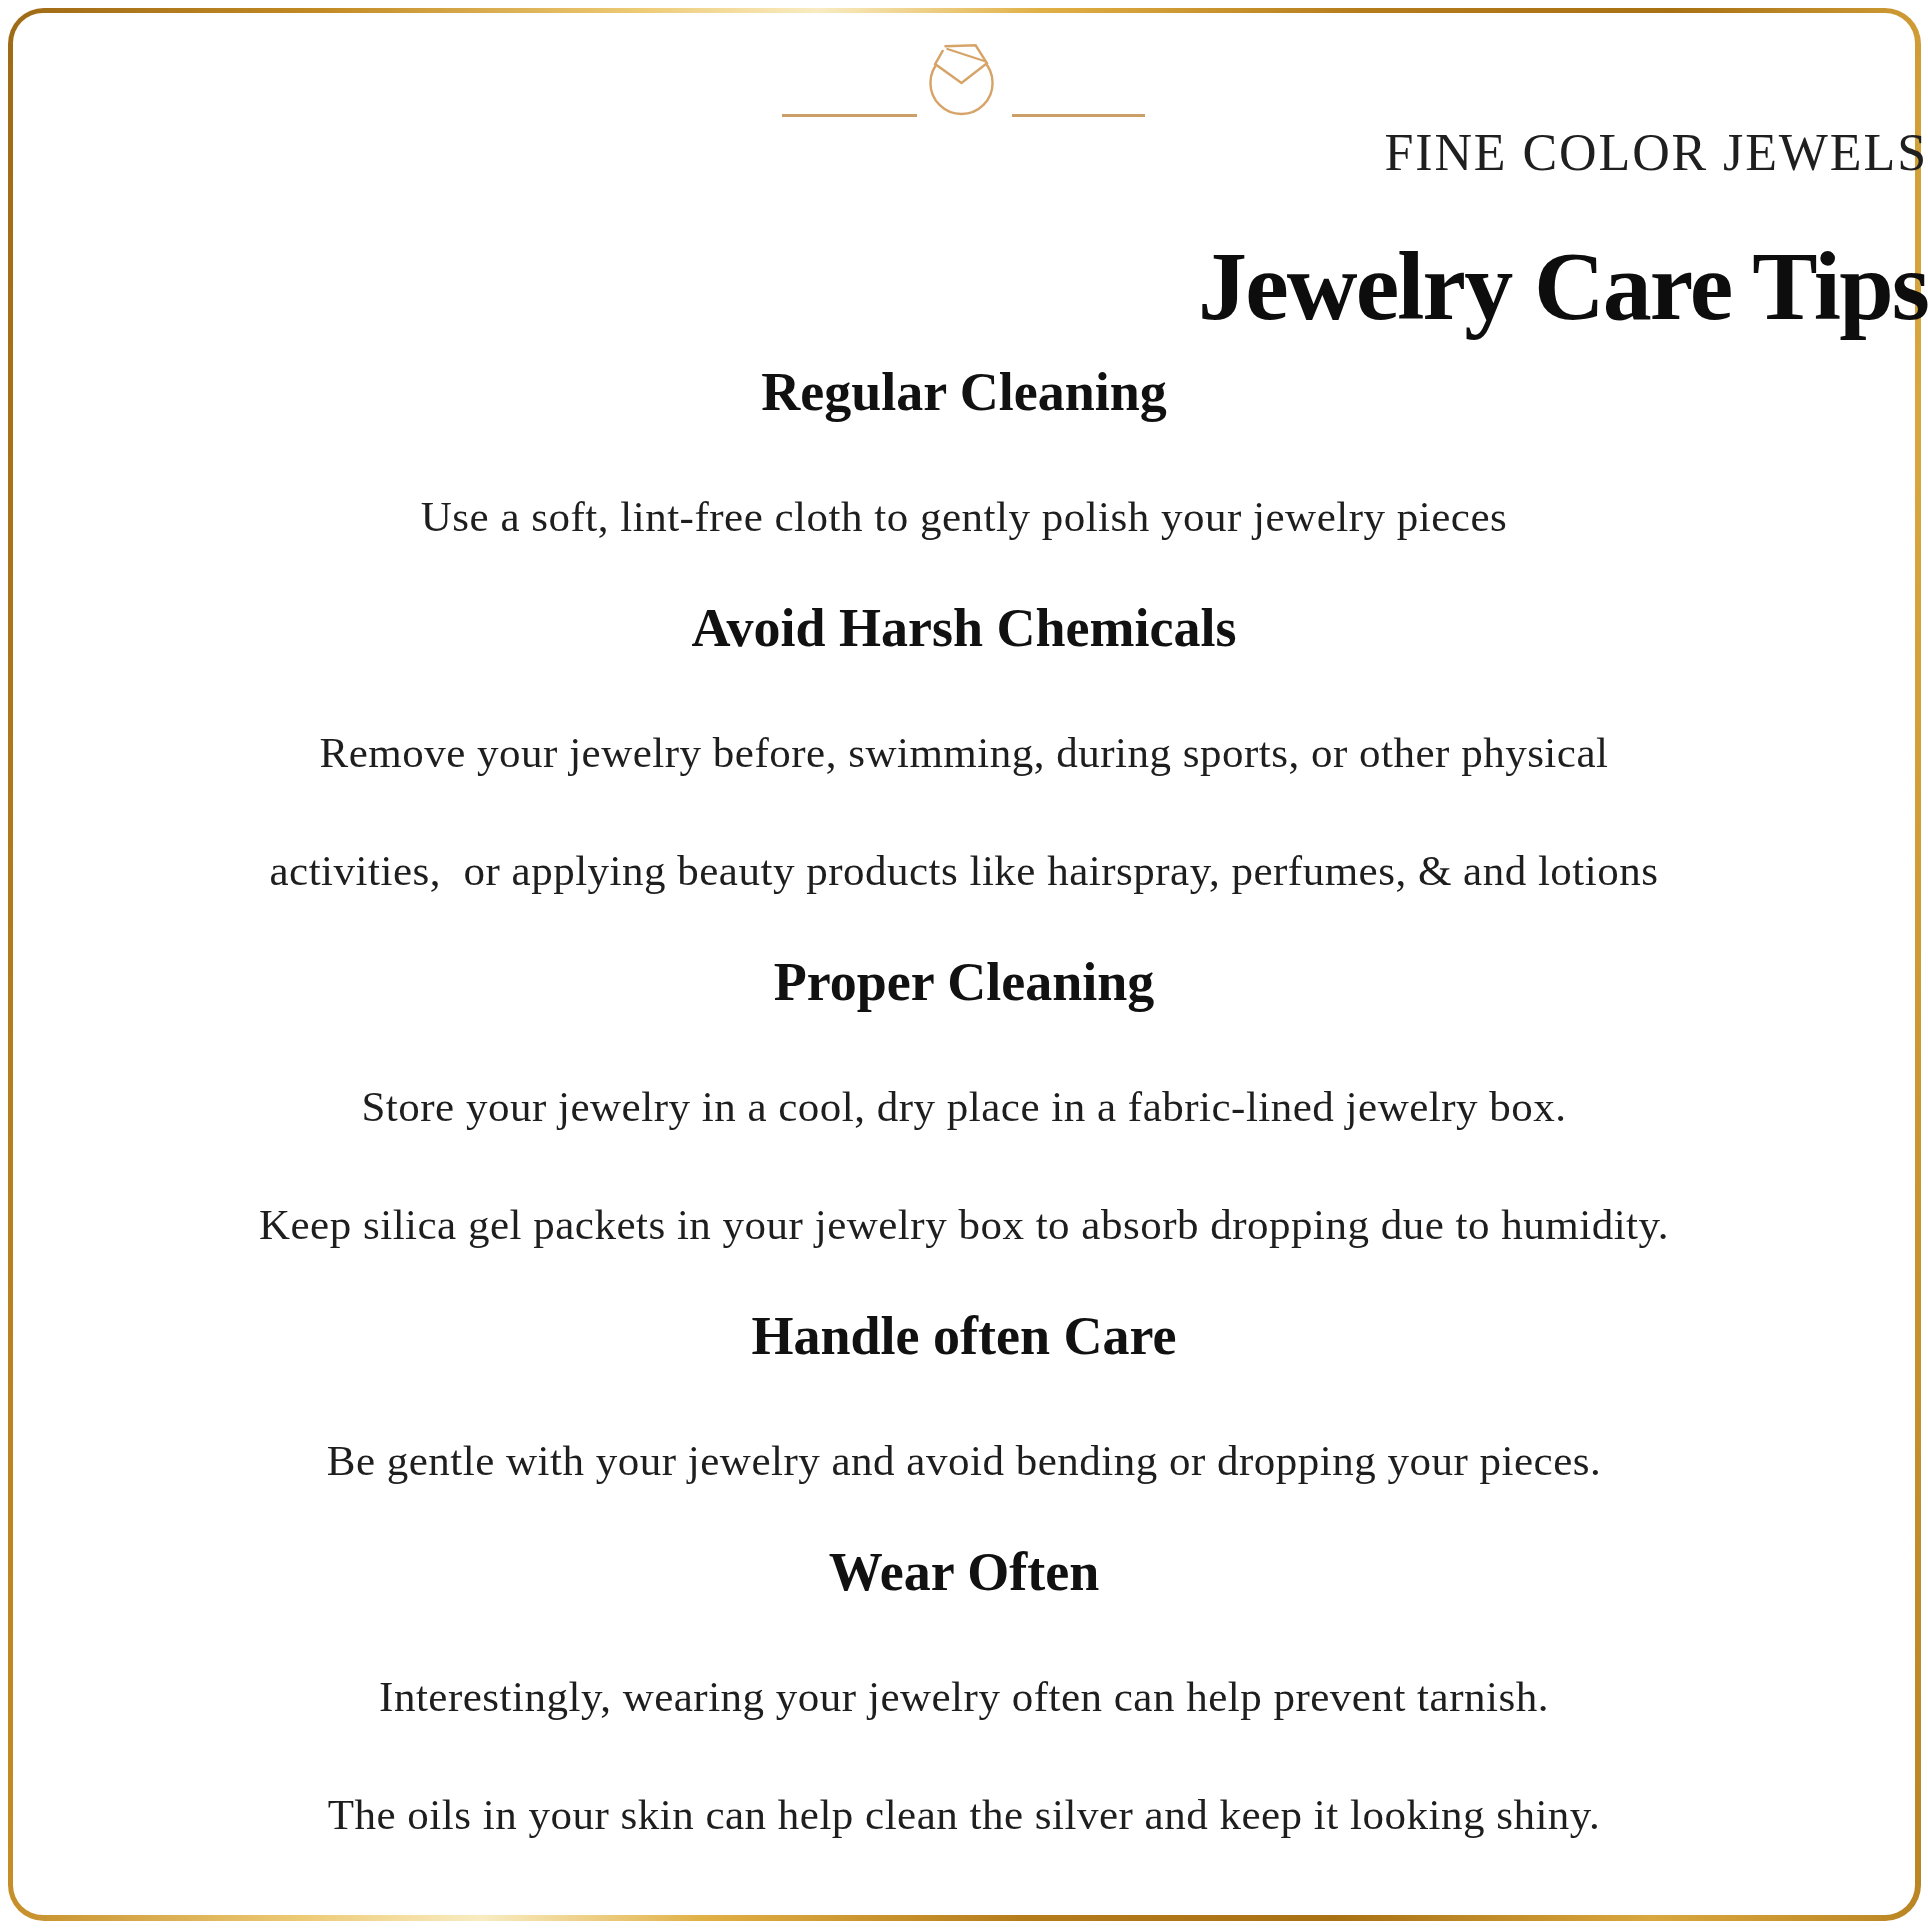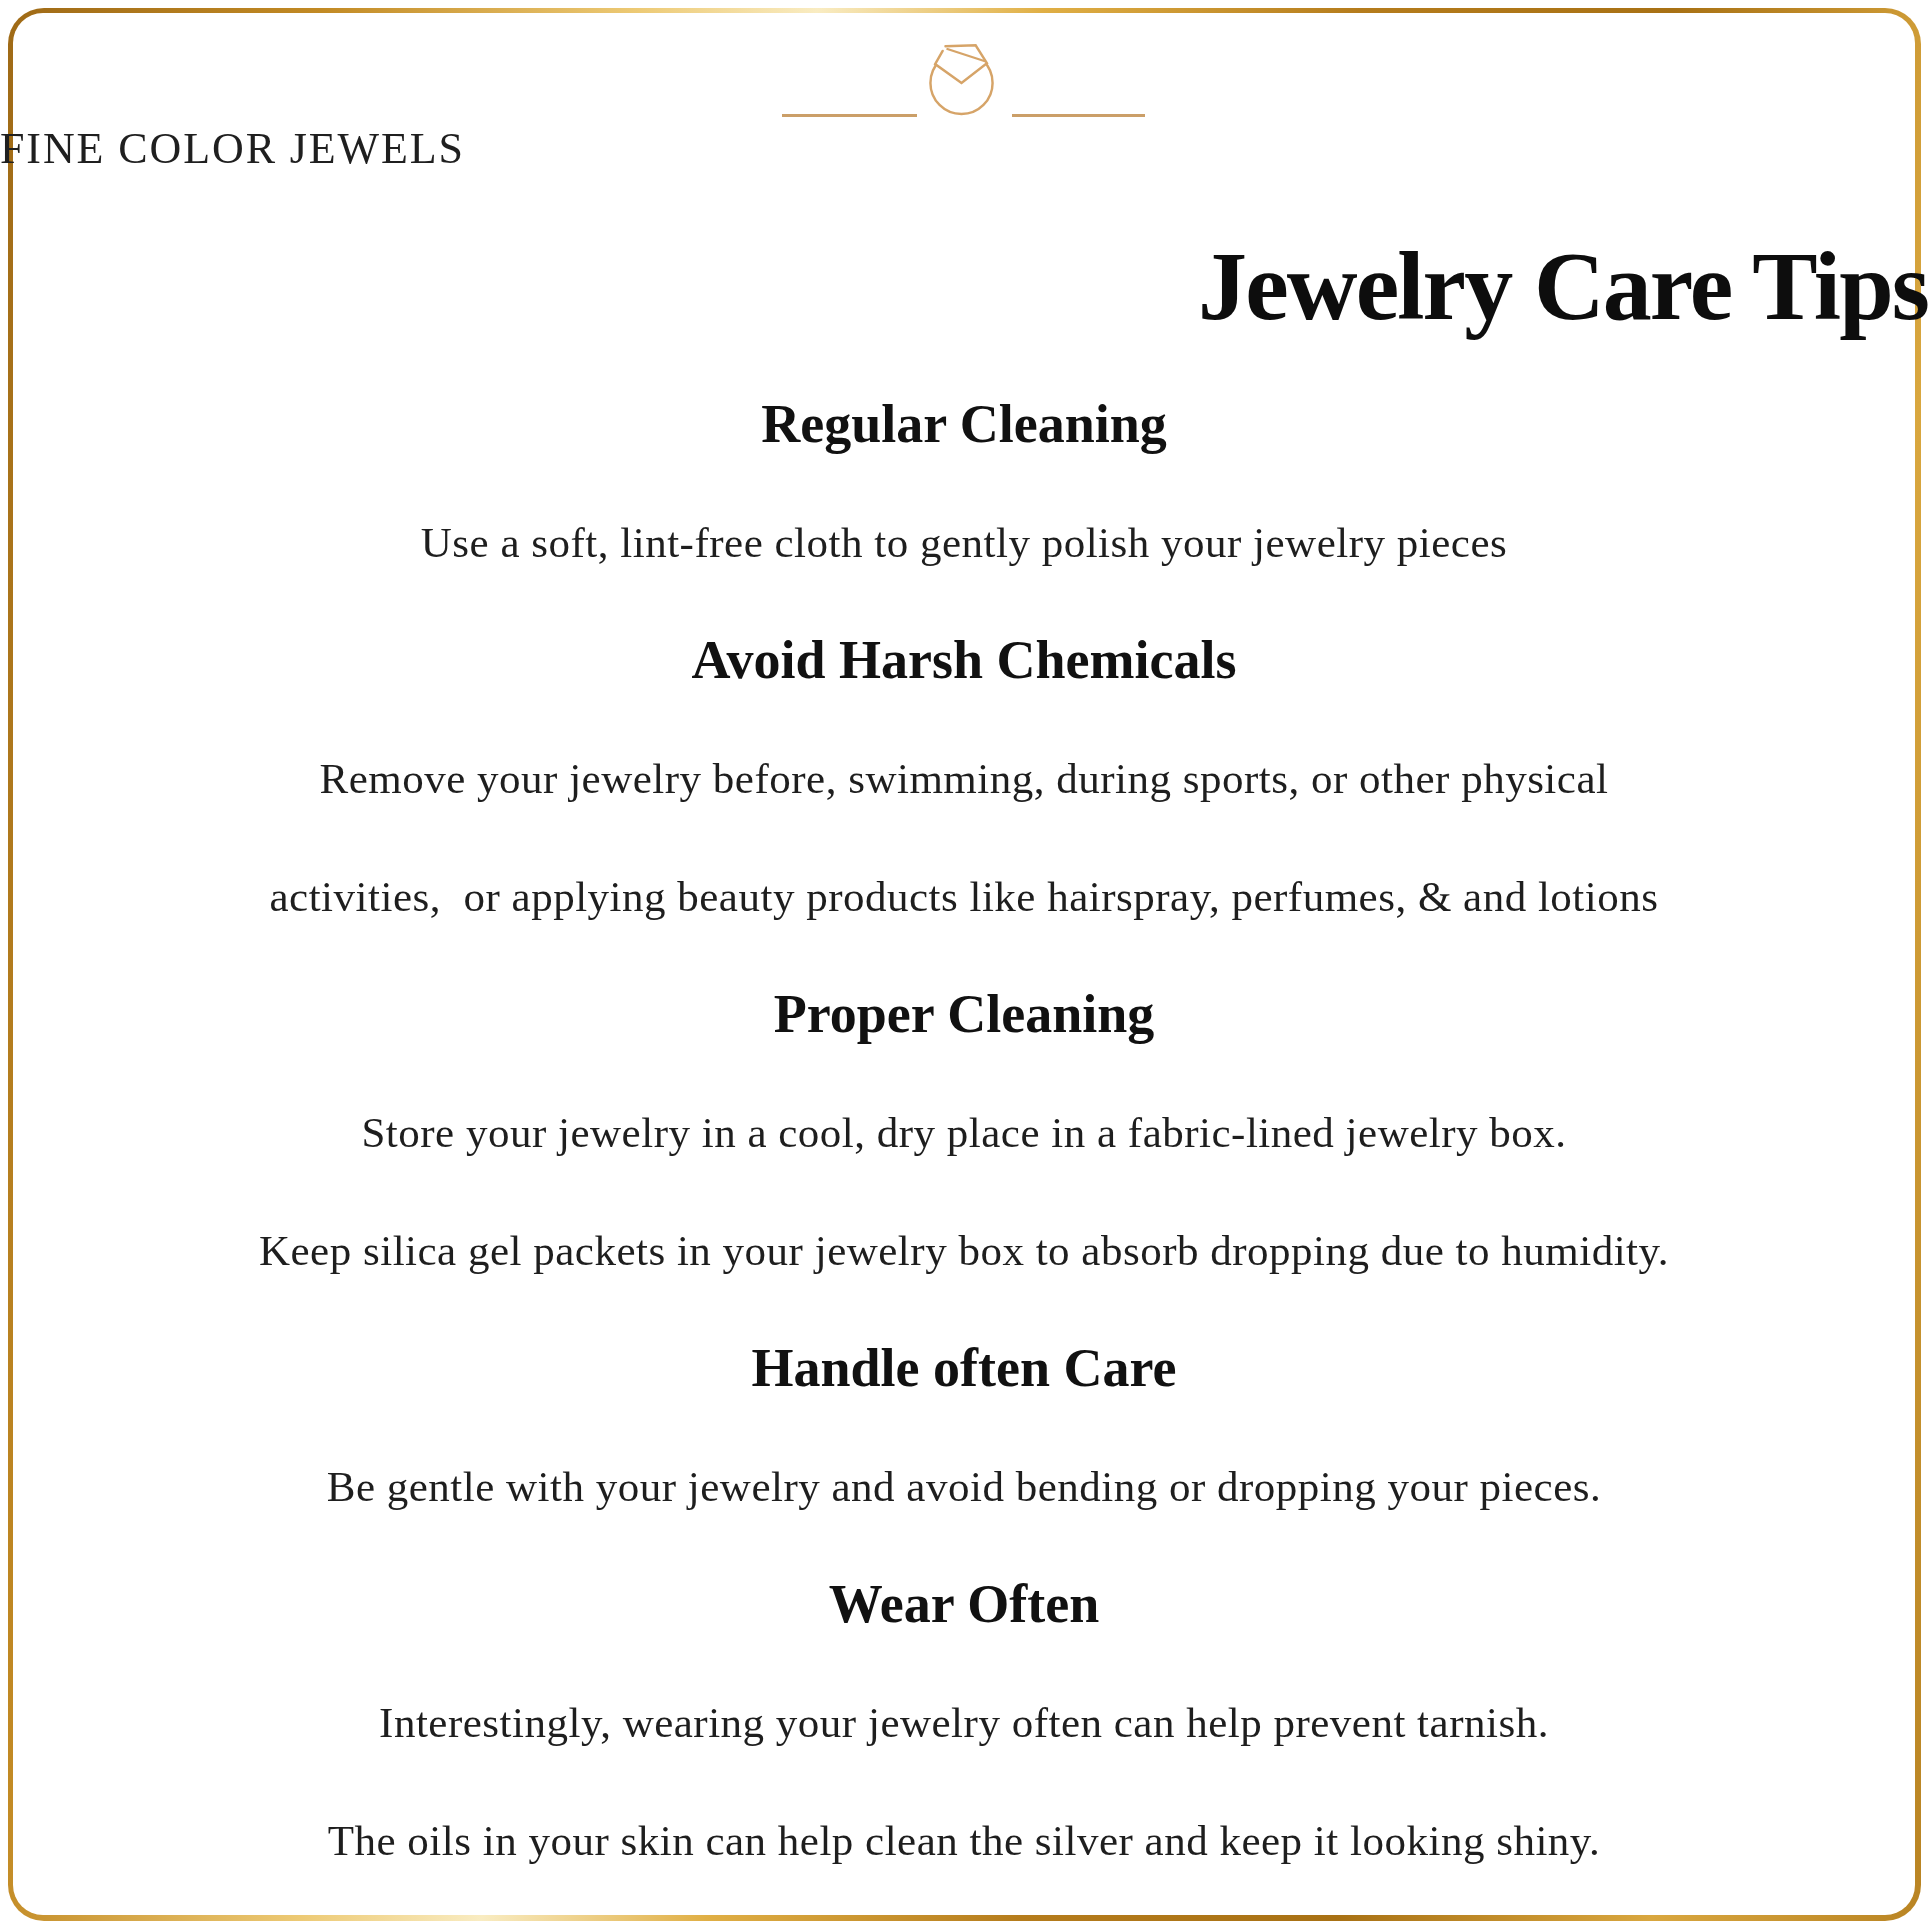"FINE COLOR JEWELS" .brand-name { font-size: 44px -> 52px; text-align: left -> right }
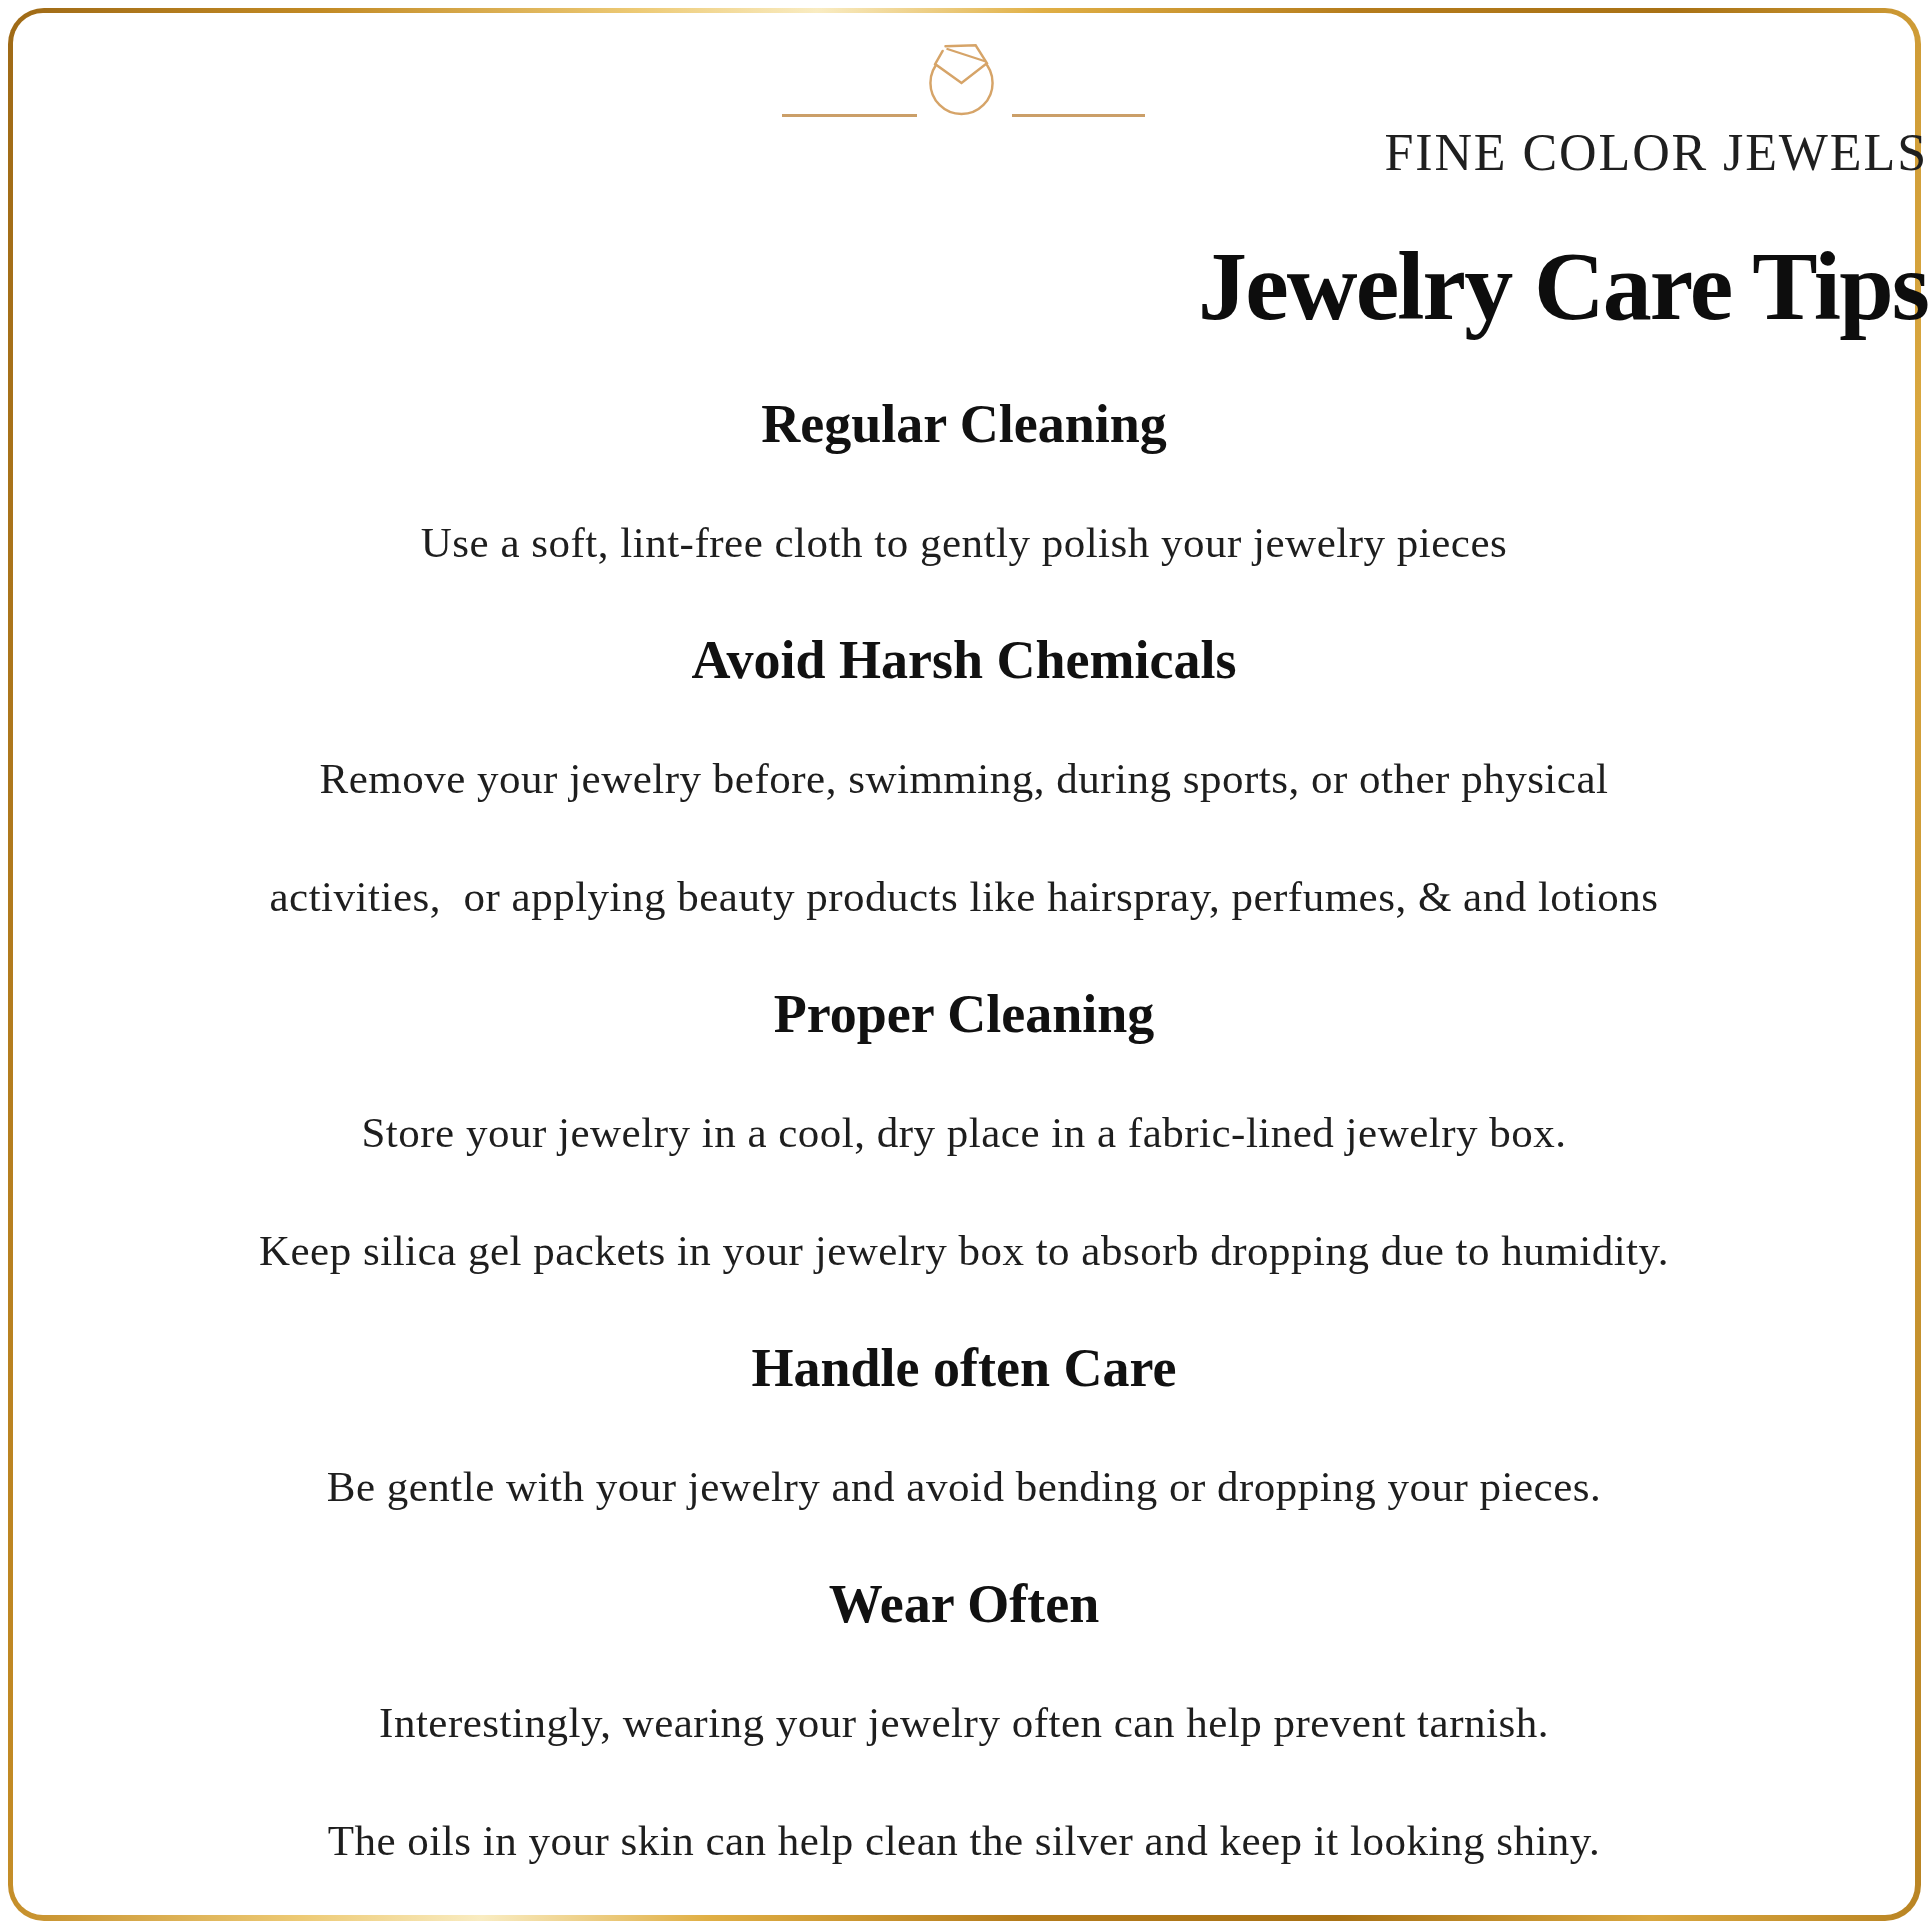"Regular Cleaning" .row { align-items: center -> flex-start }
